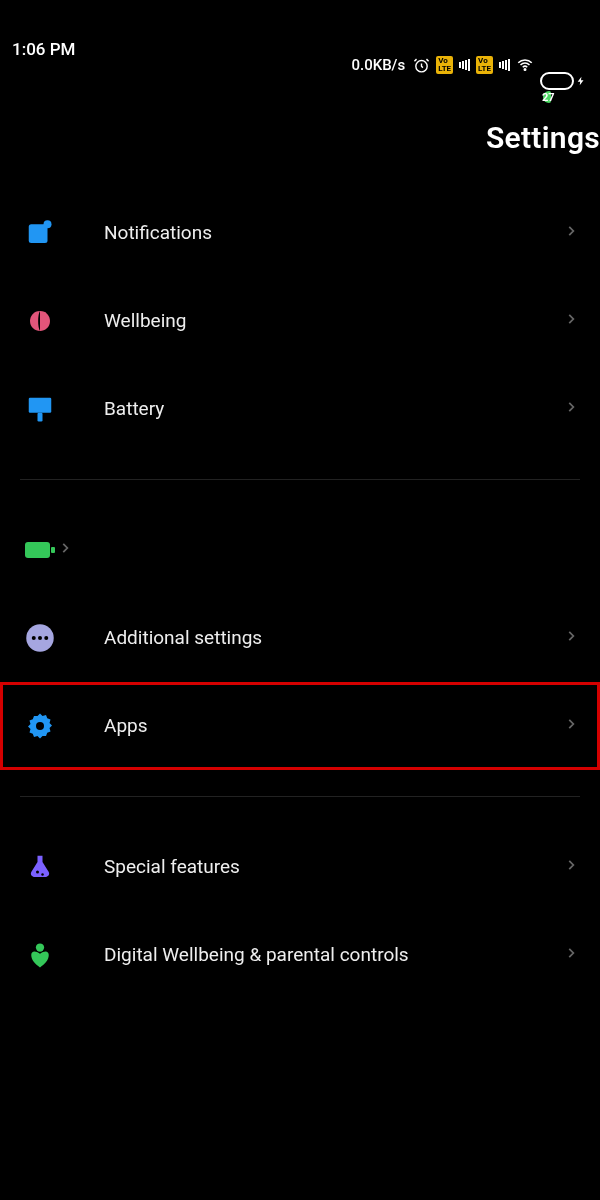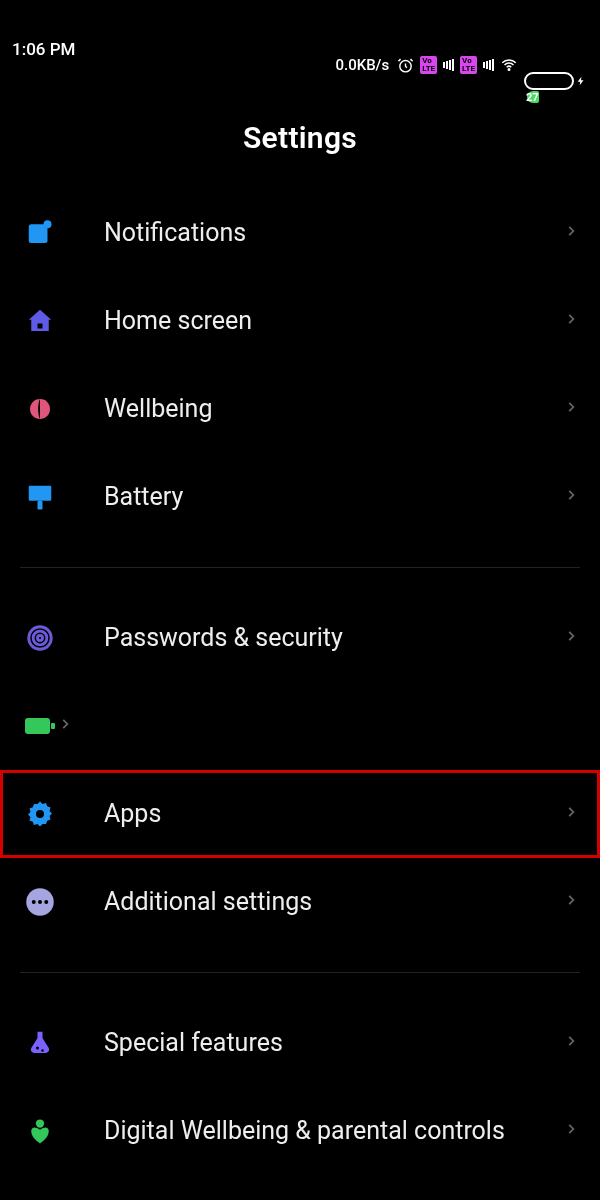"Vo" .volte-badge { background: #d946ef -> #eab308 }
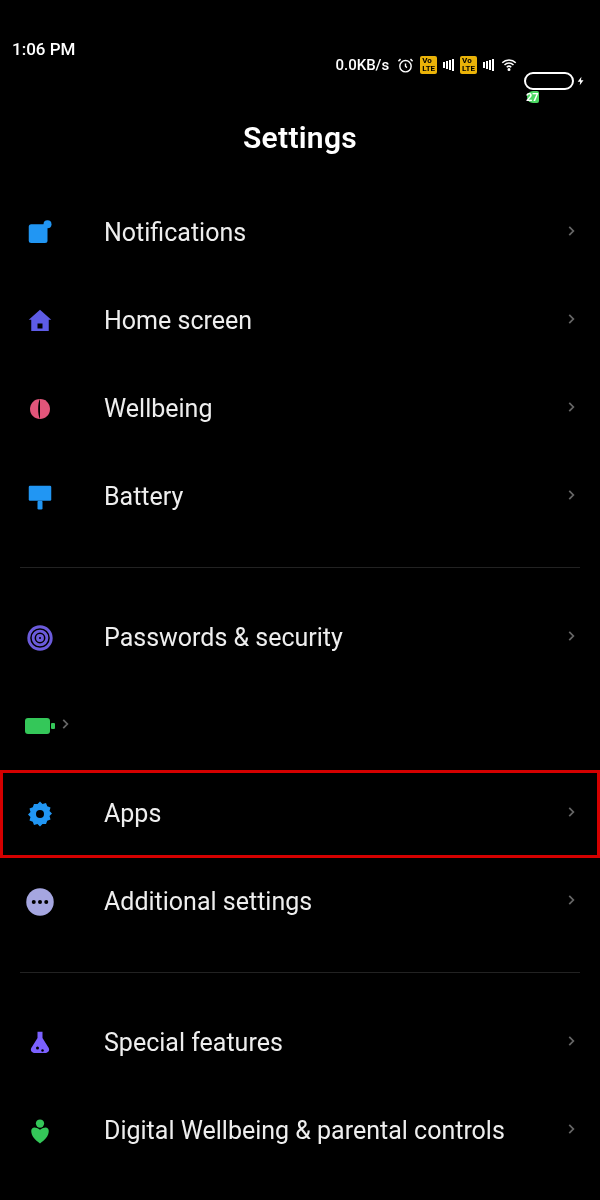"27" .battery { width: 50px -> 34px }
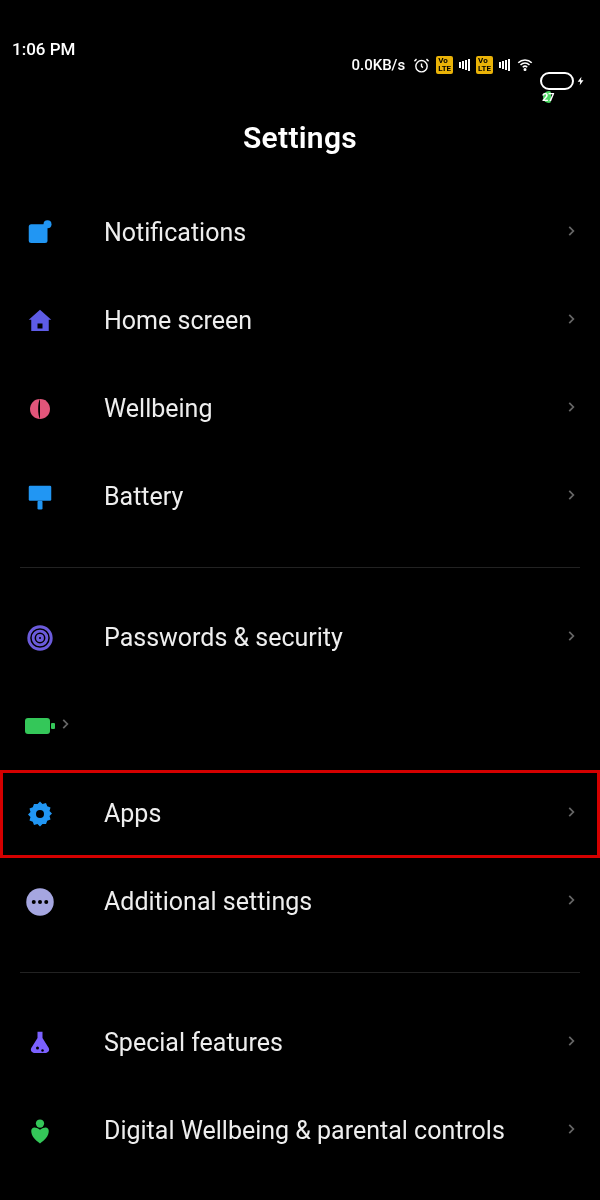"Settings" .page-title { text-align: center -> right }
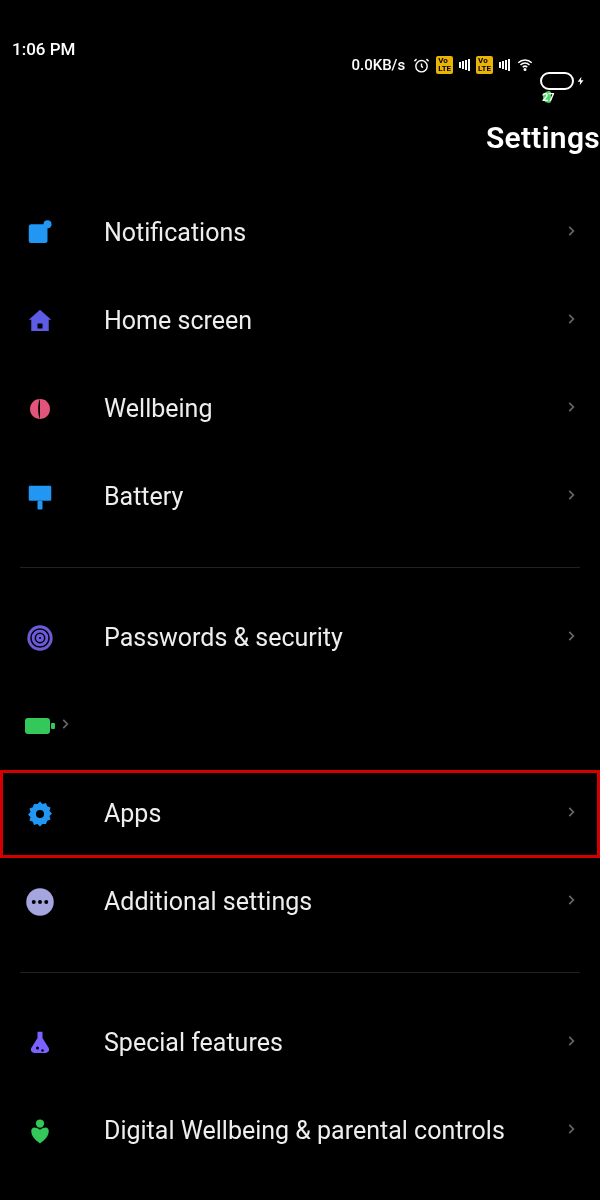"Notifications" .row .label { font-size: 25px -> 19px }
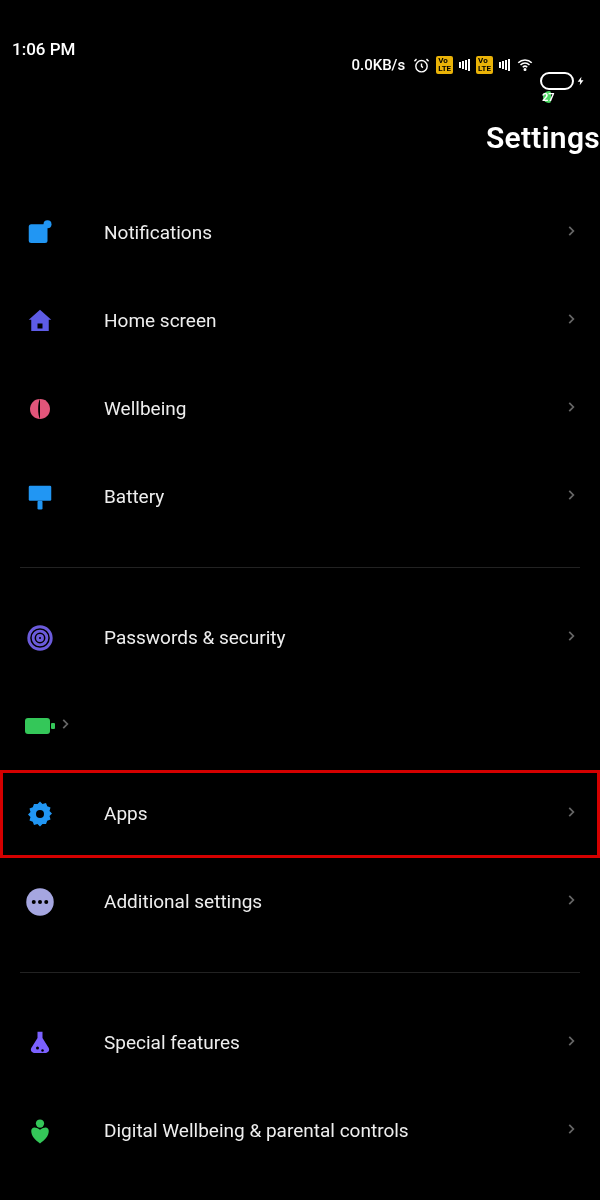"Home screen" div.row { html: <div> <span> <svg> <path></path> <rect></rect> </svg> </span> <span>Home screen</span> <span> <svg> <path></path> </svg> </span> </div> -> none }
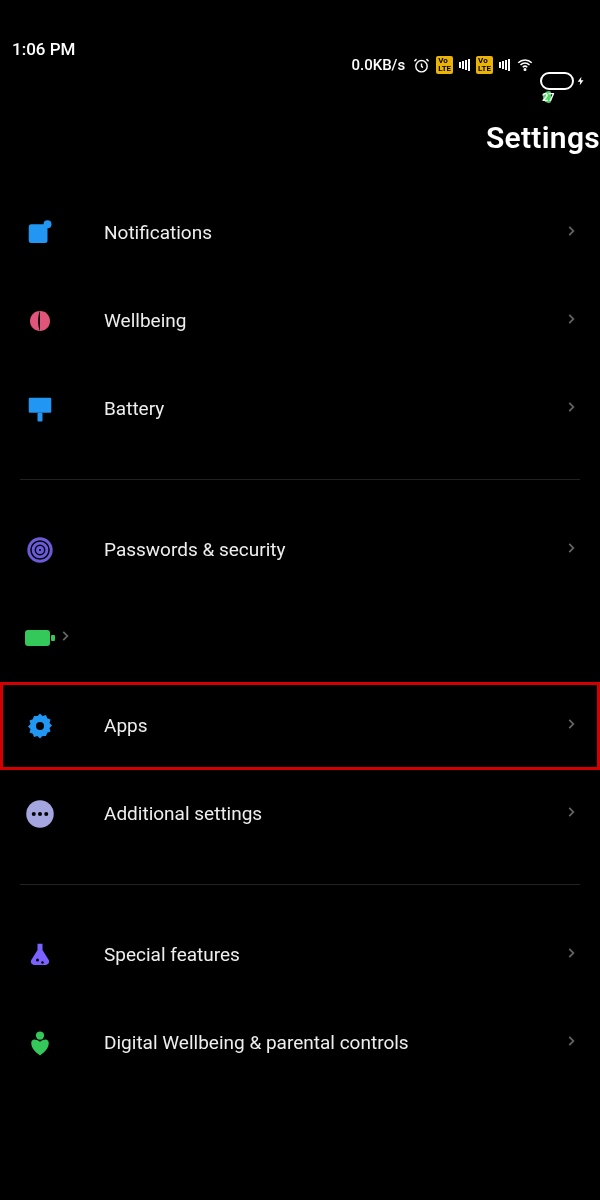"Passwords & security" div.row { html: <div> <span> <svg> <circle></circle> <circle></circle> <circle></circle> </svg> </span> <span>Passwords &amp; security</span> <span> <svg> <path></path> </svg> </span> </div> -> none }
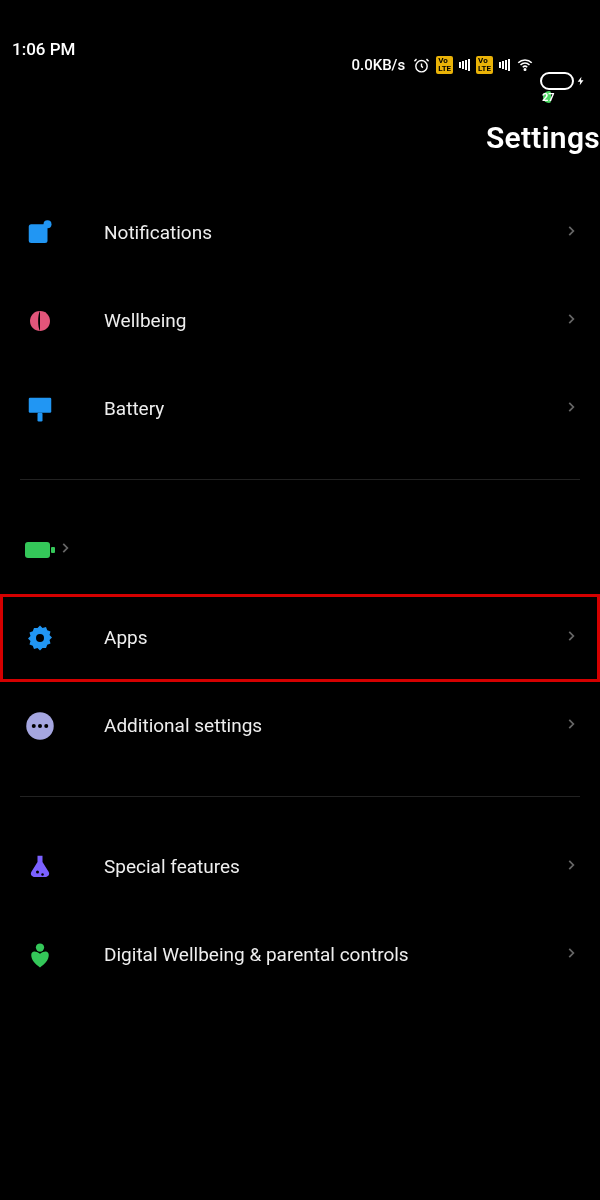"Apps" div.row { order: before "Additional settings" -> after "Additional settings" }
